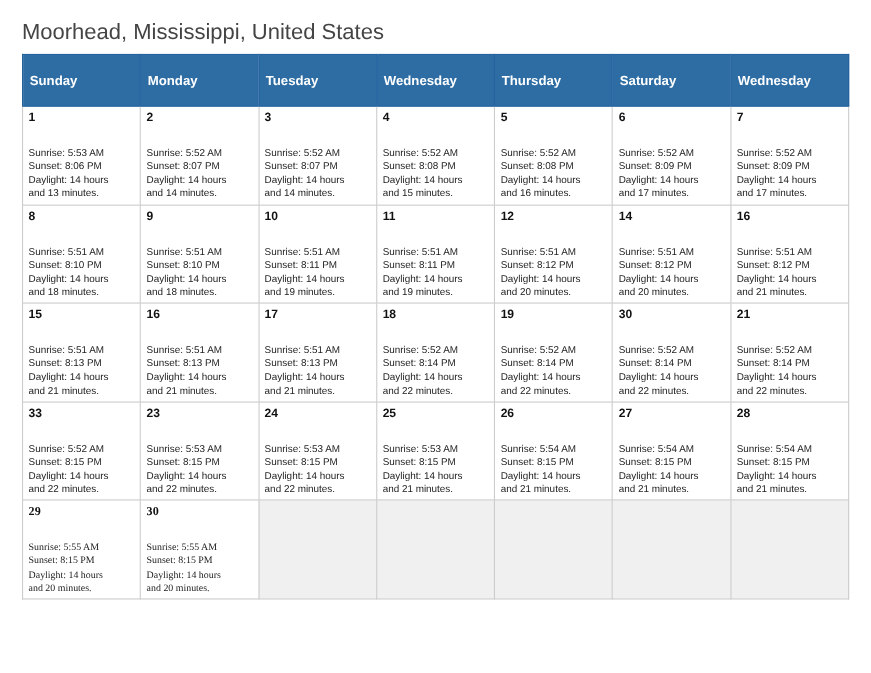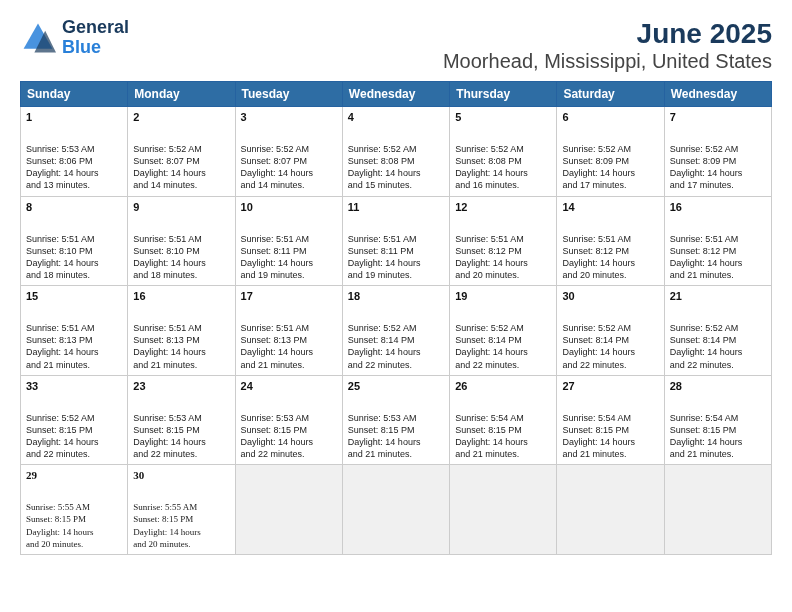"General" div.logo { html: <div> <svg> <polygon></polygon> <polygon></polygon> </svg> <div> <div>General</div> <div>Blue</div> </div> </div> -> none }
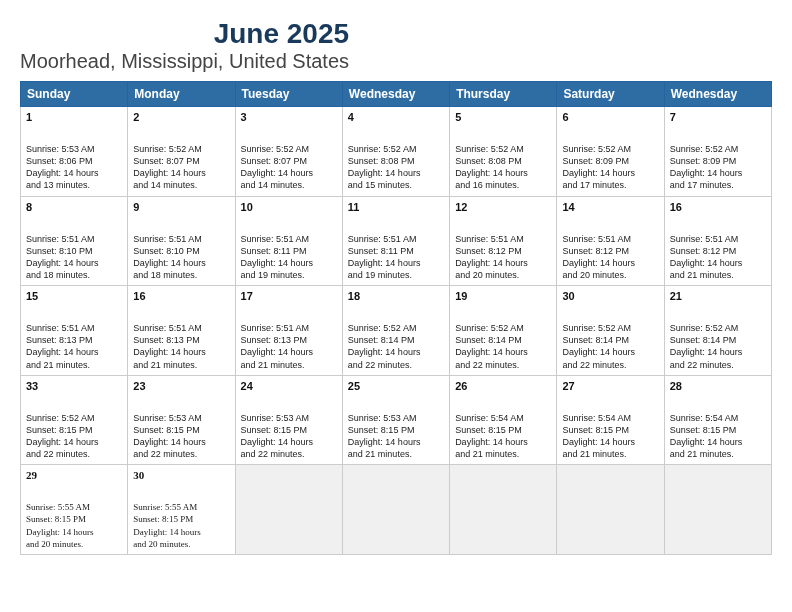"June 2025" div.month-year { html: <div>June 2025</div> -> none }
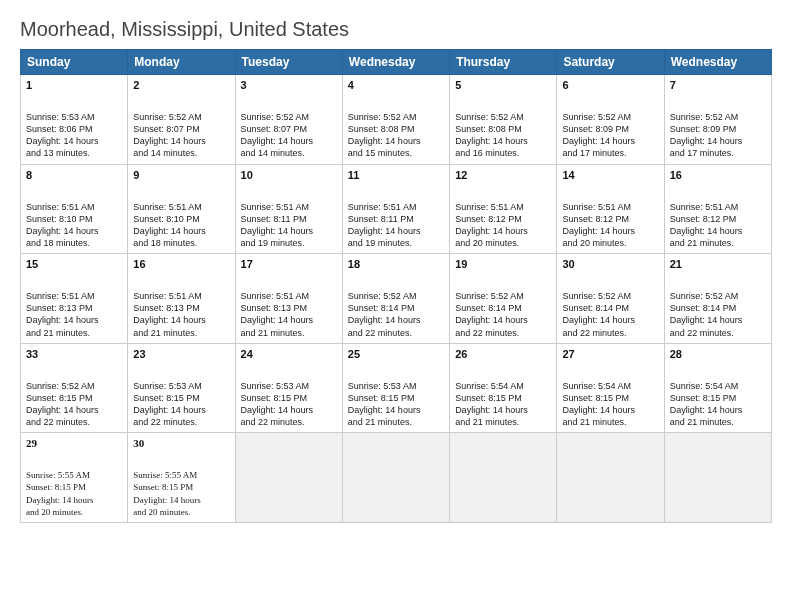"Sunday" .calendar th { padding: 5px 6px -> 16px 6px }
